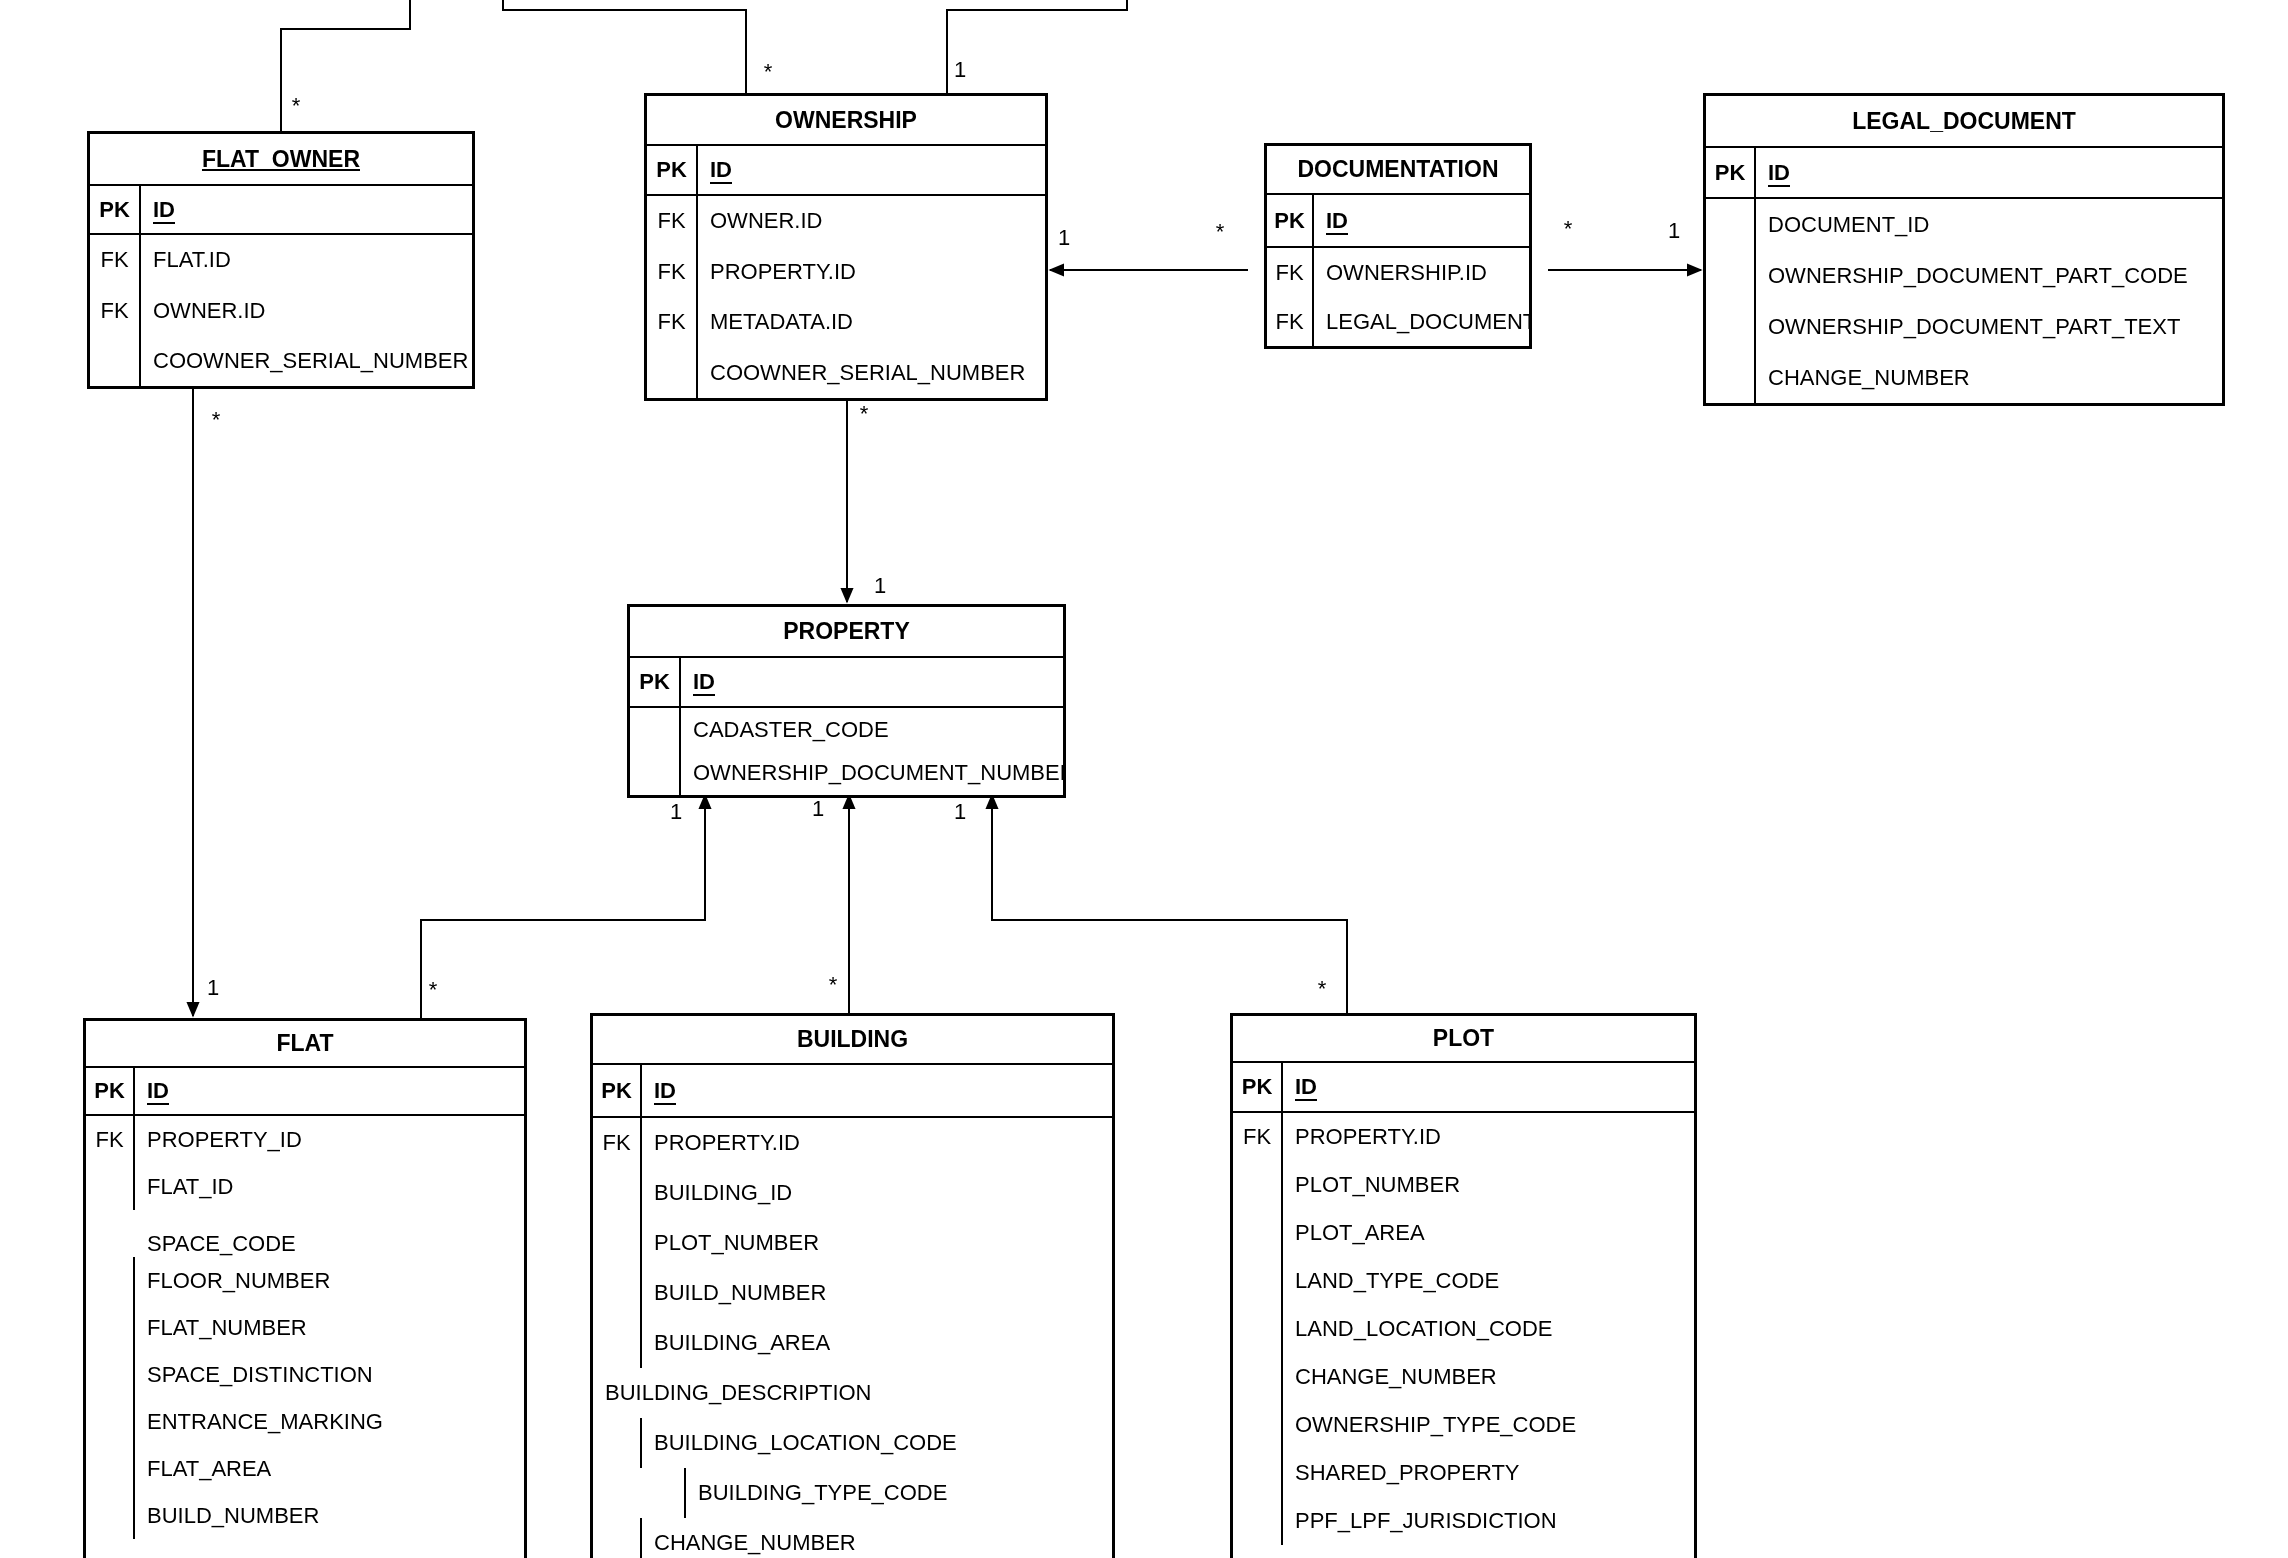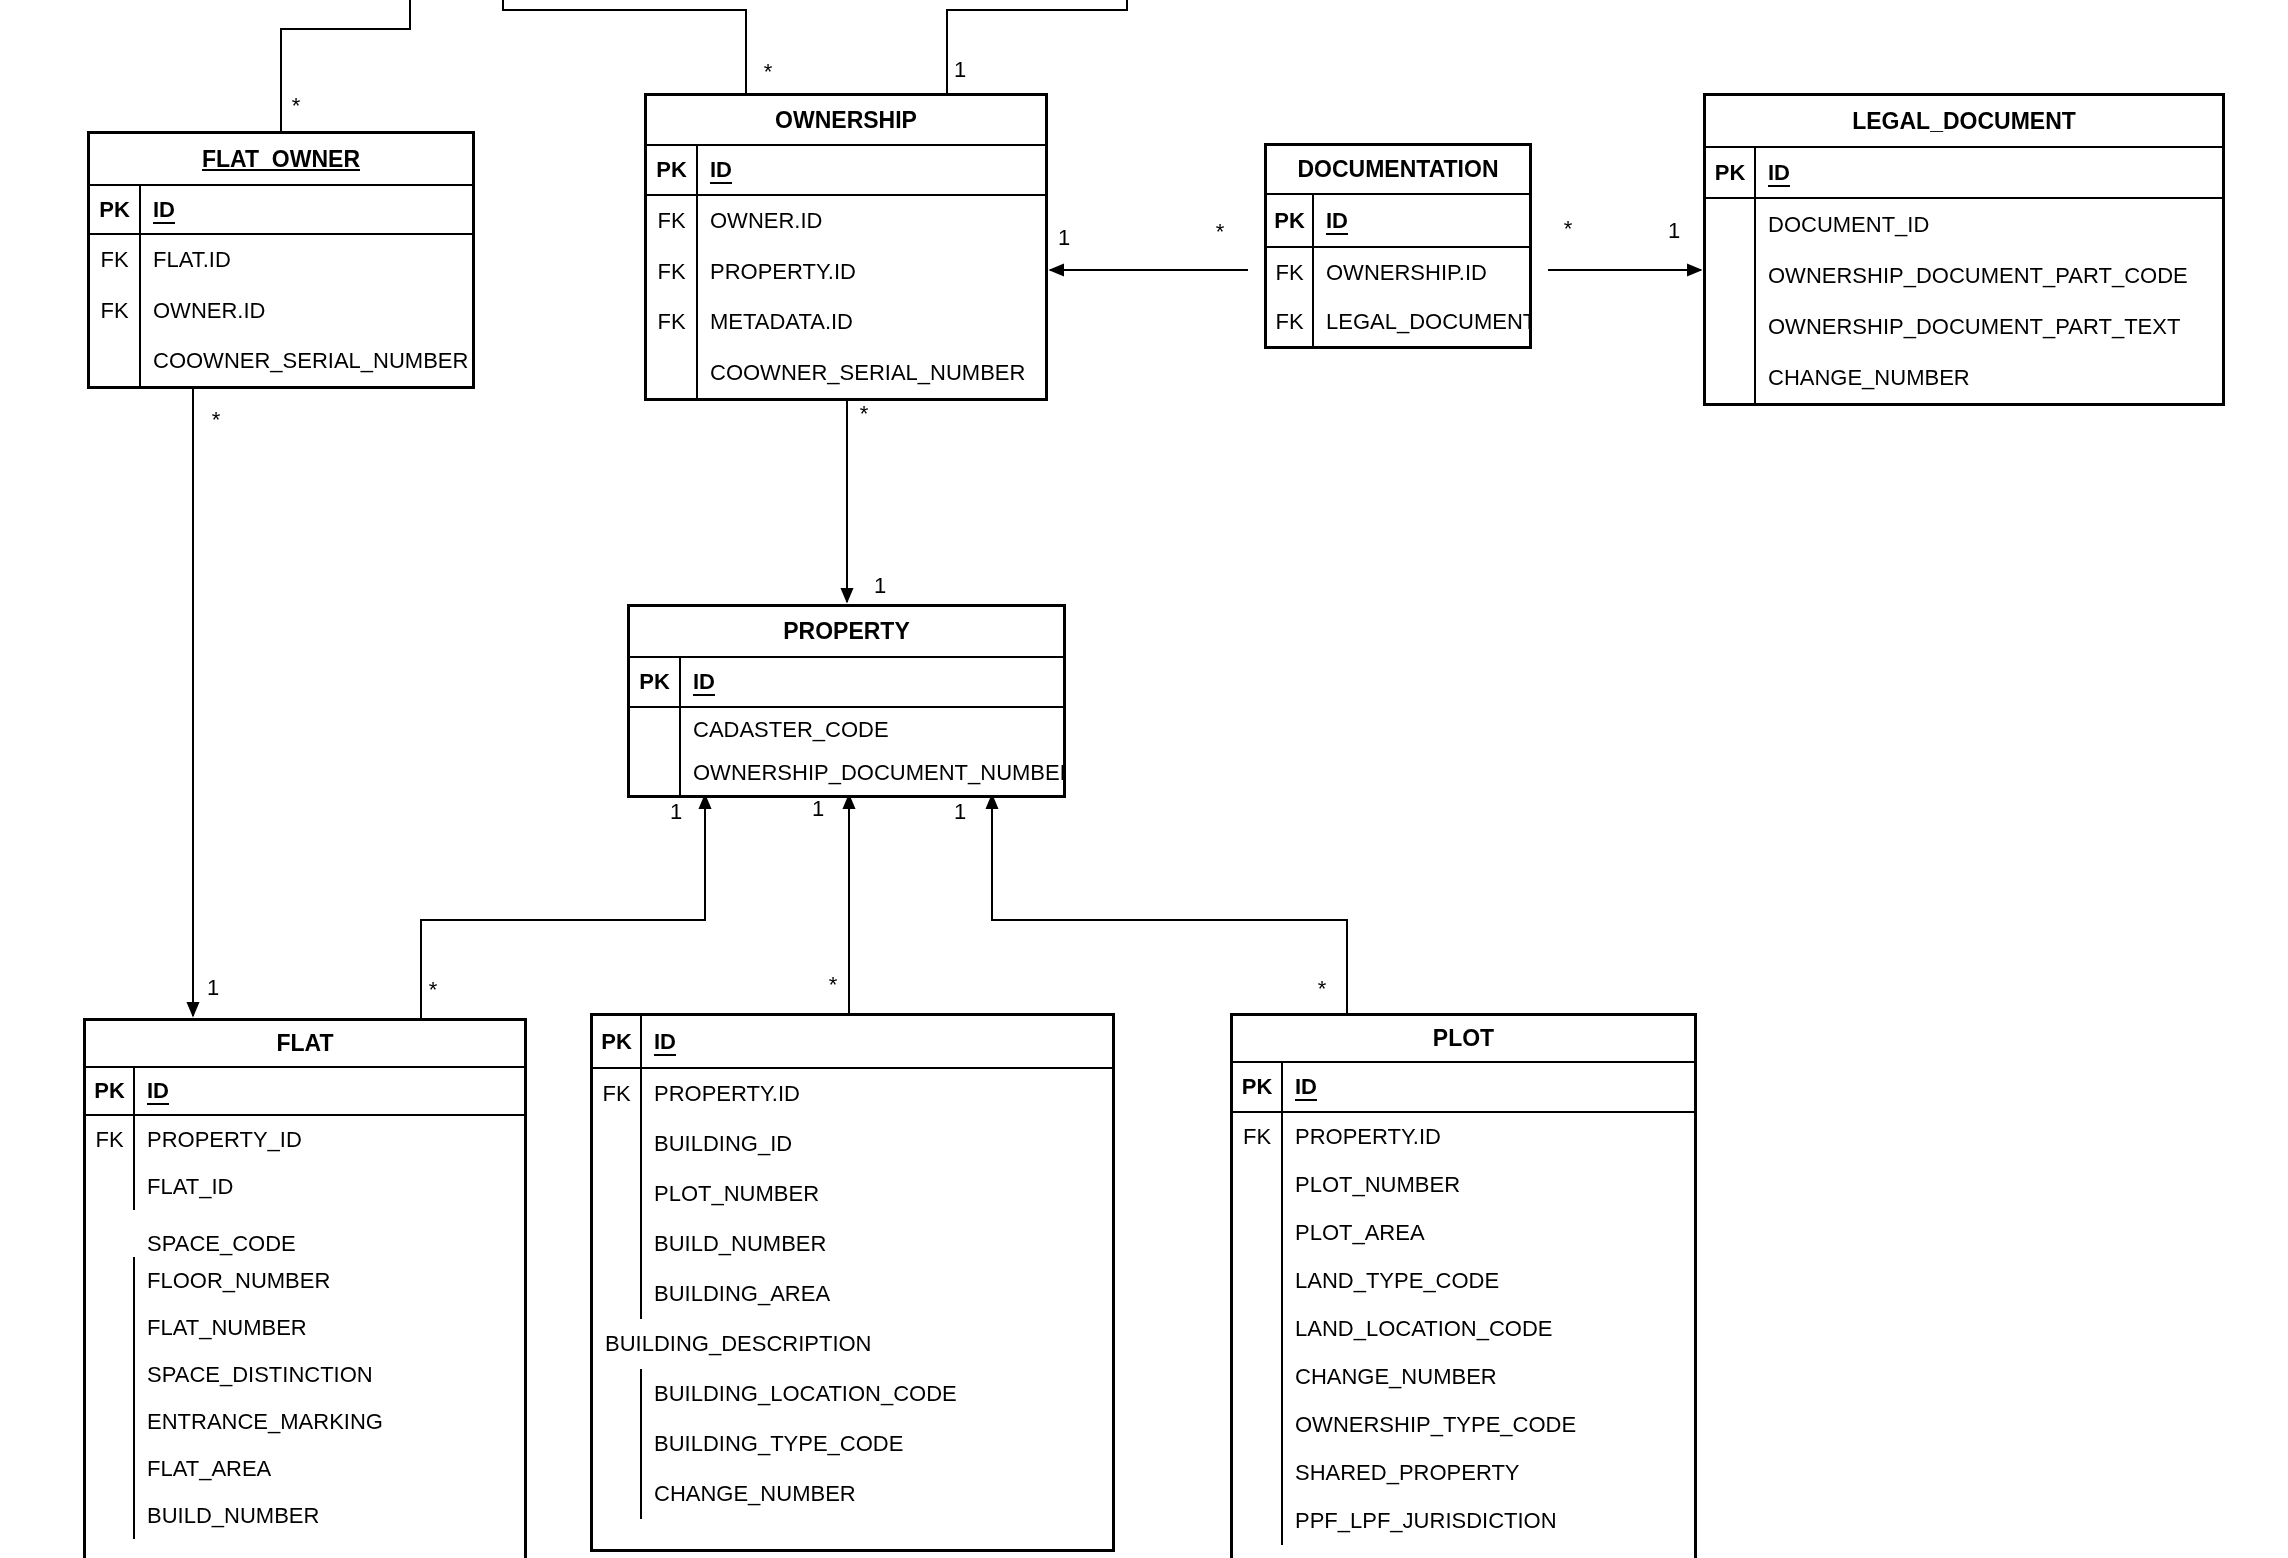"BUILDING" div.t-header { html: none -> <div>BUILDING</div> }
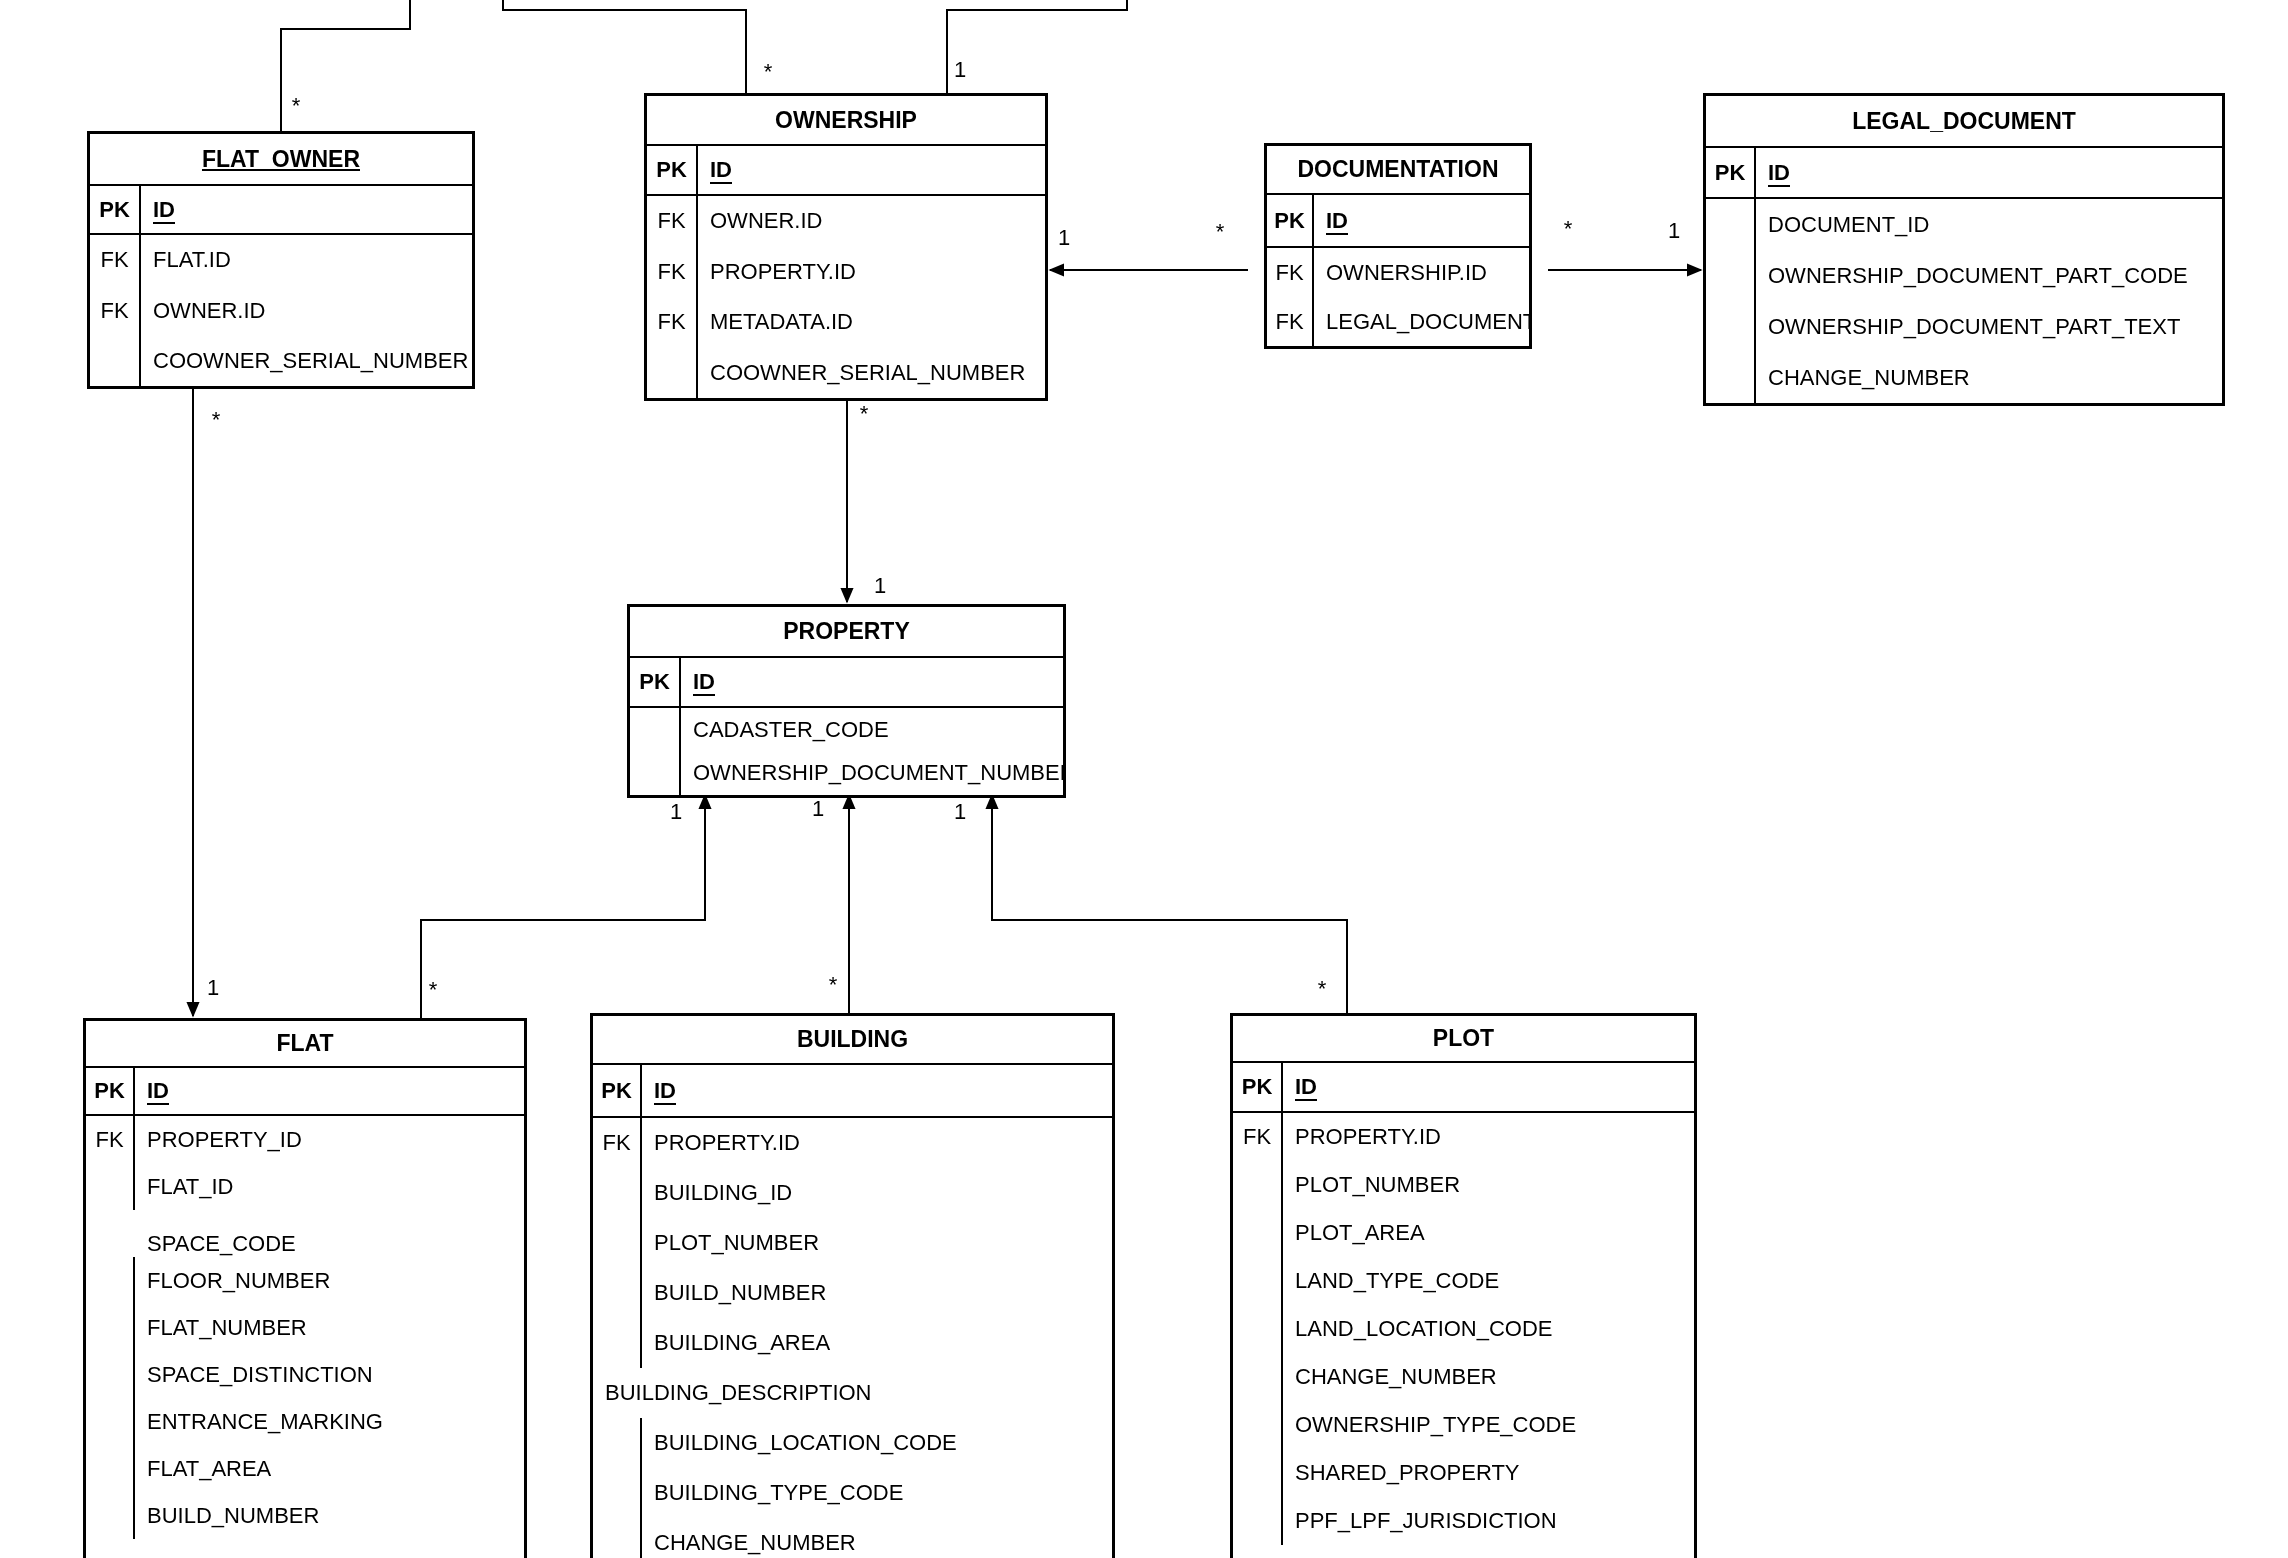"BUILDING_TYPE_CODE" div.t-row { padding-left: none -> 44px }
